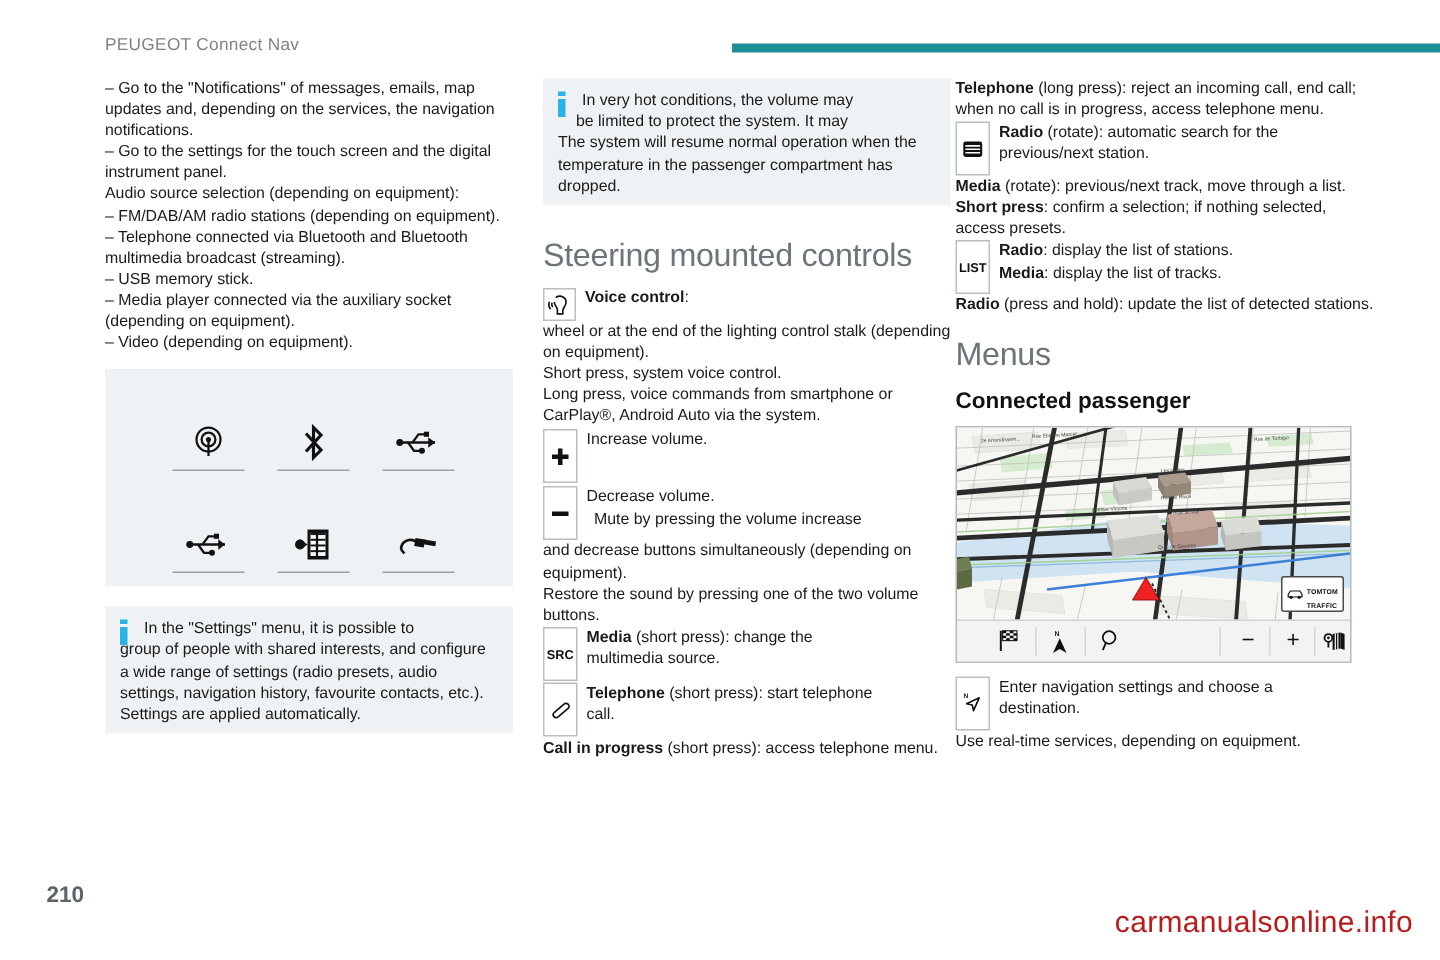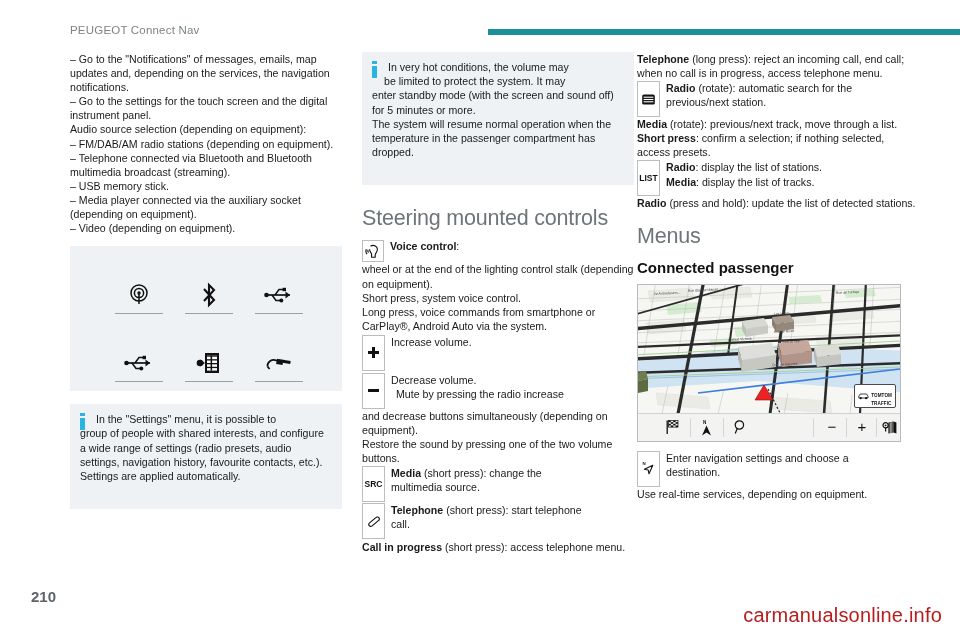"In very hot conditions, the" .infobox { padding: 8px 10px 26px 10px -> 8px 10px 6px 10px }
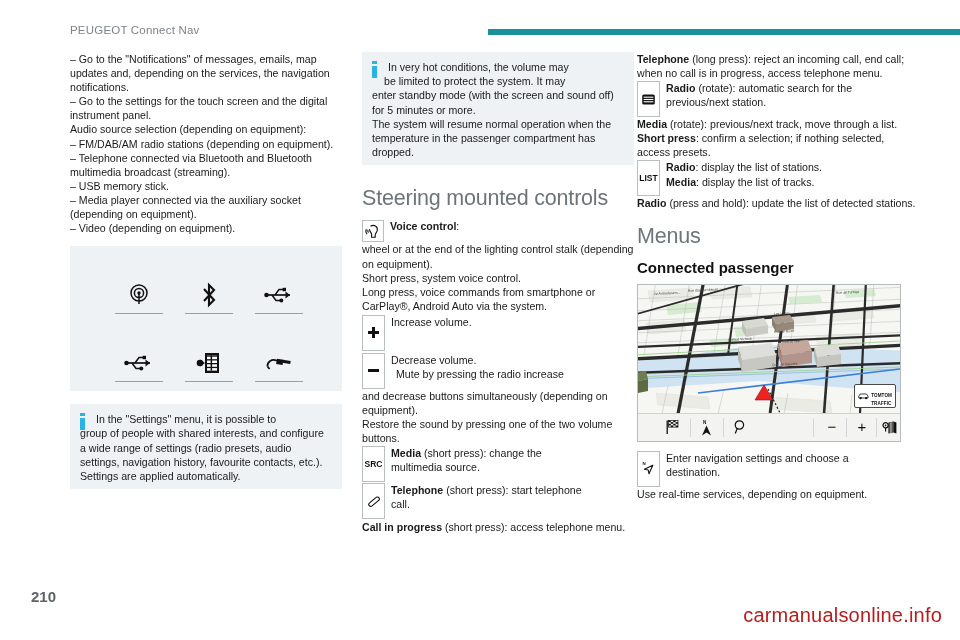"enter standby mode (with the" p { html: <p>enter standby mode (with the screen and sound off) for 5 minutes or more.</p> -> none }
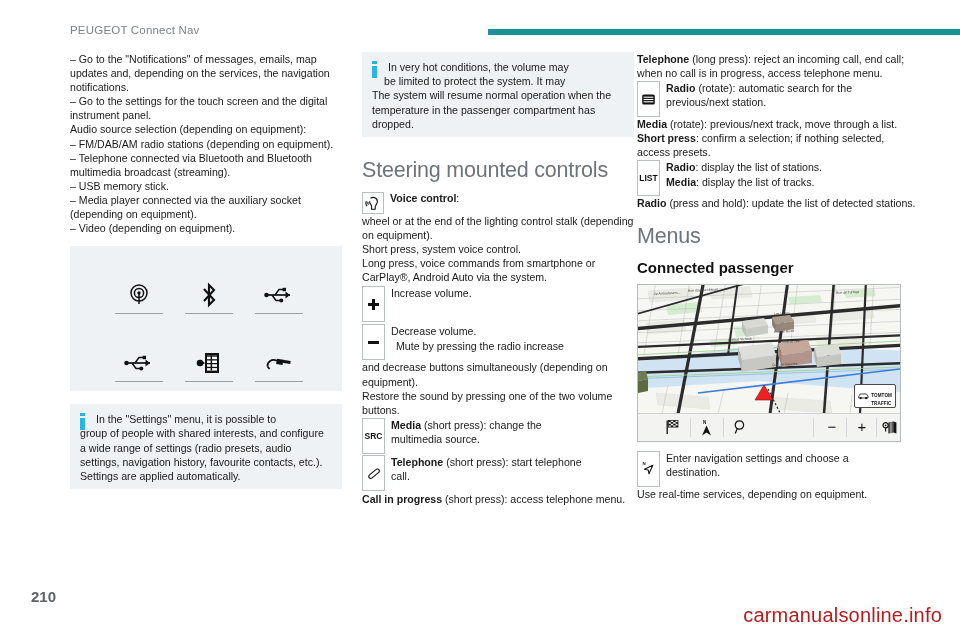"Mute by pressing the radio" span { text: radio -> volume }
